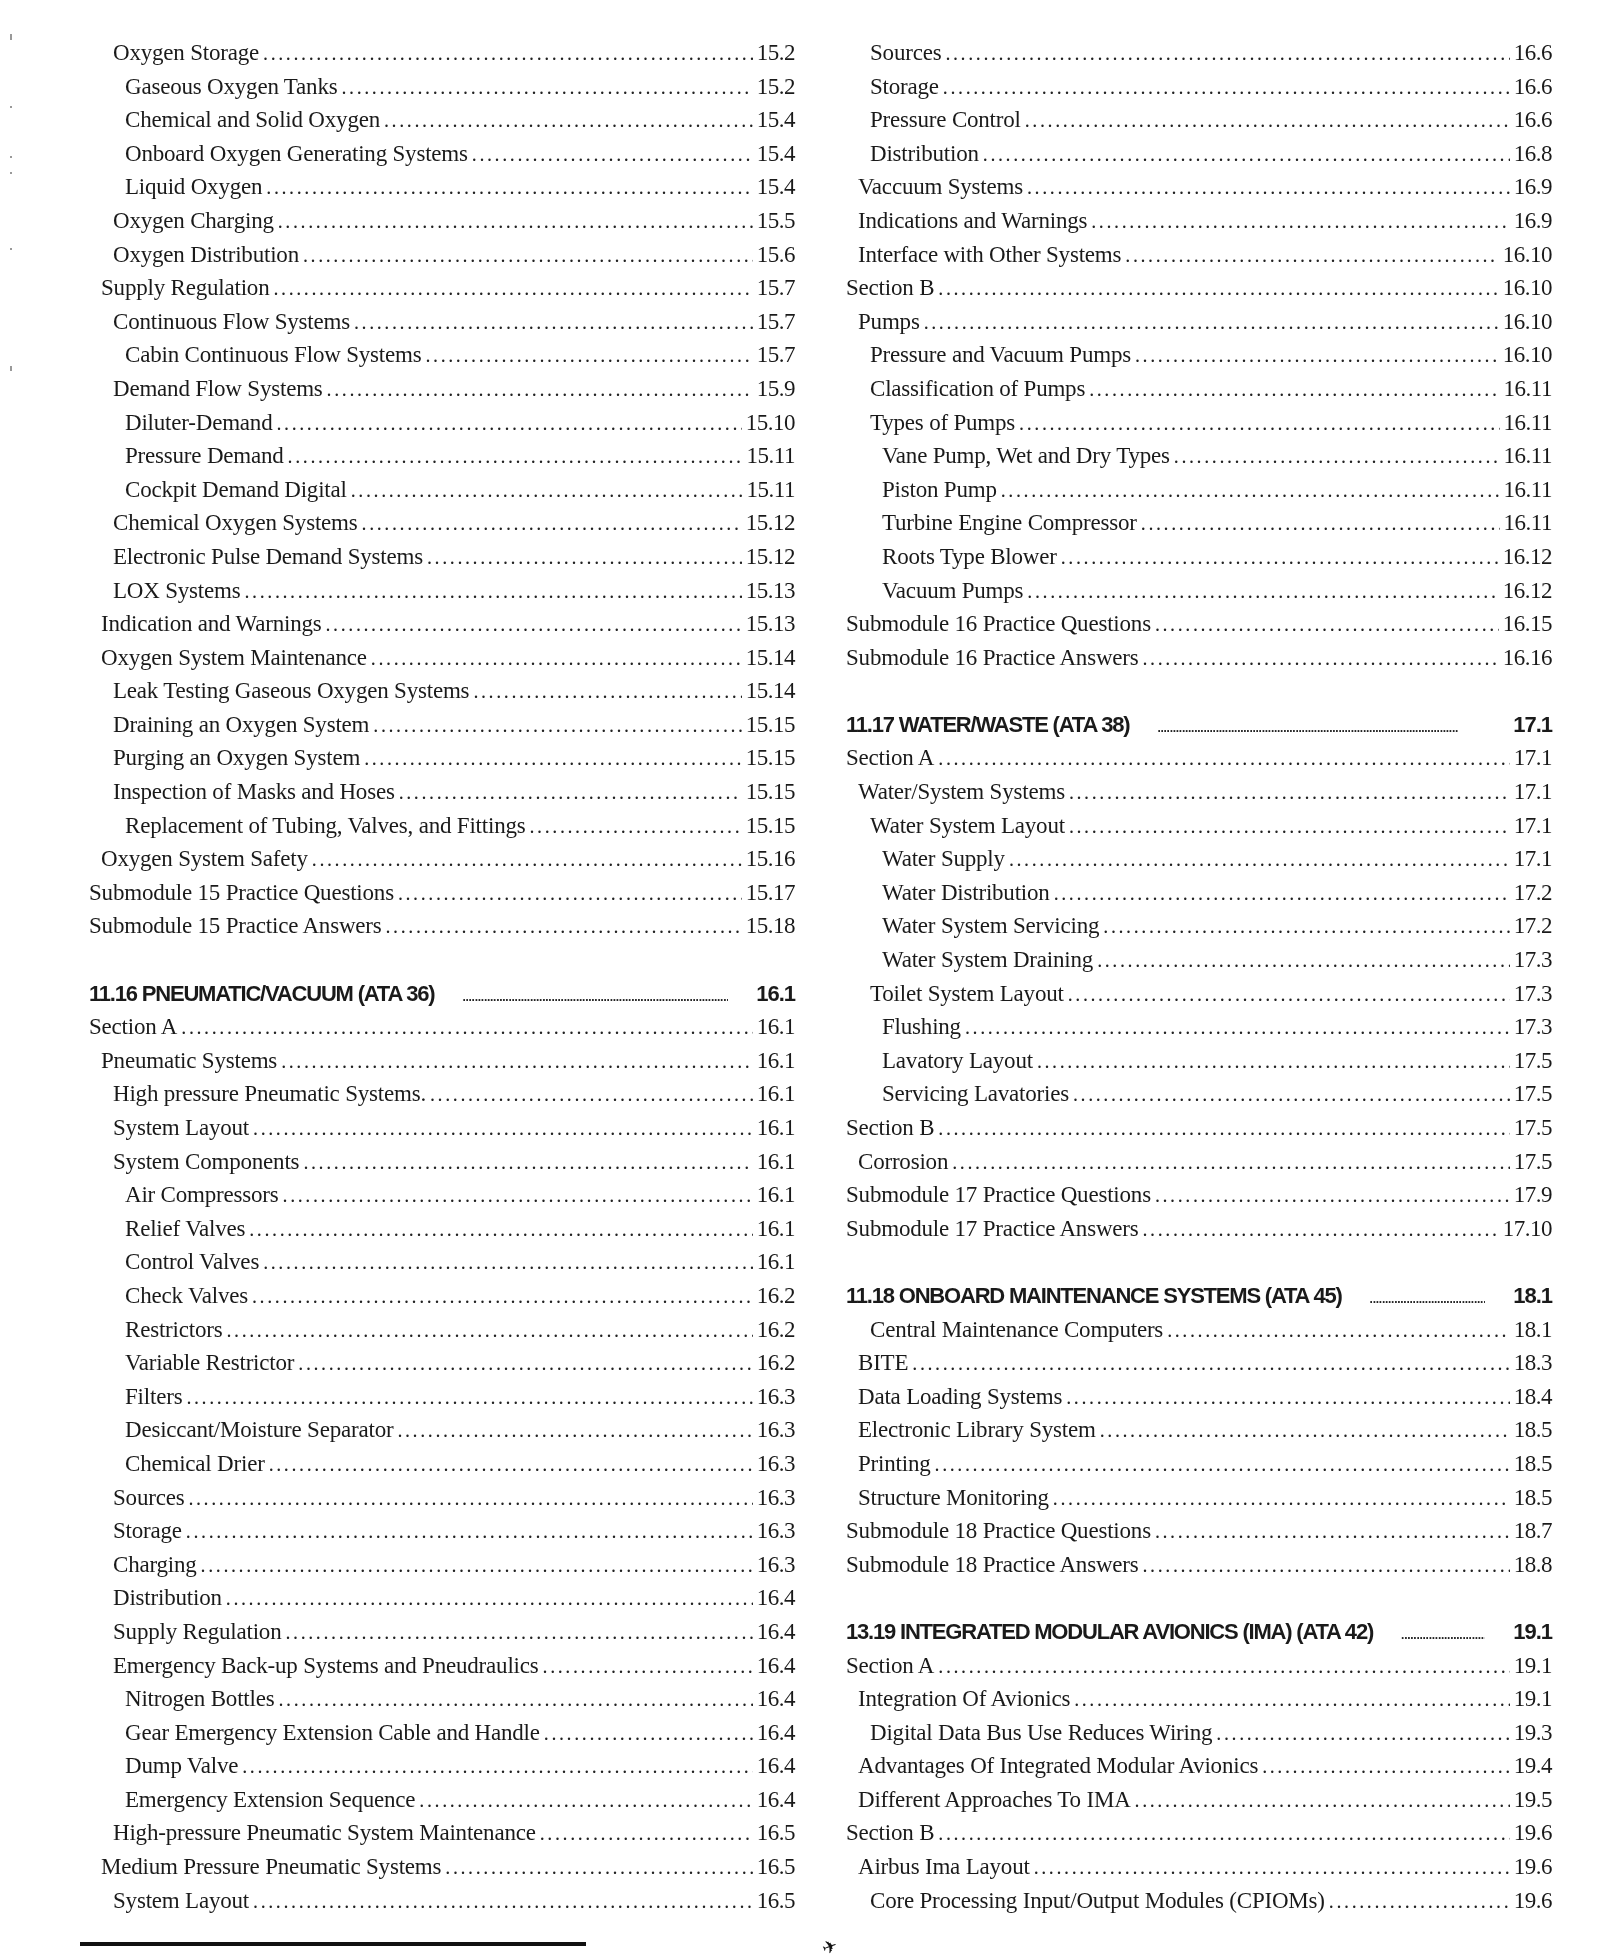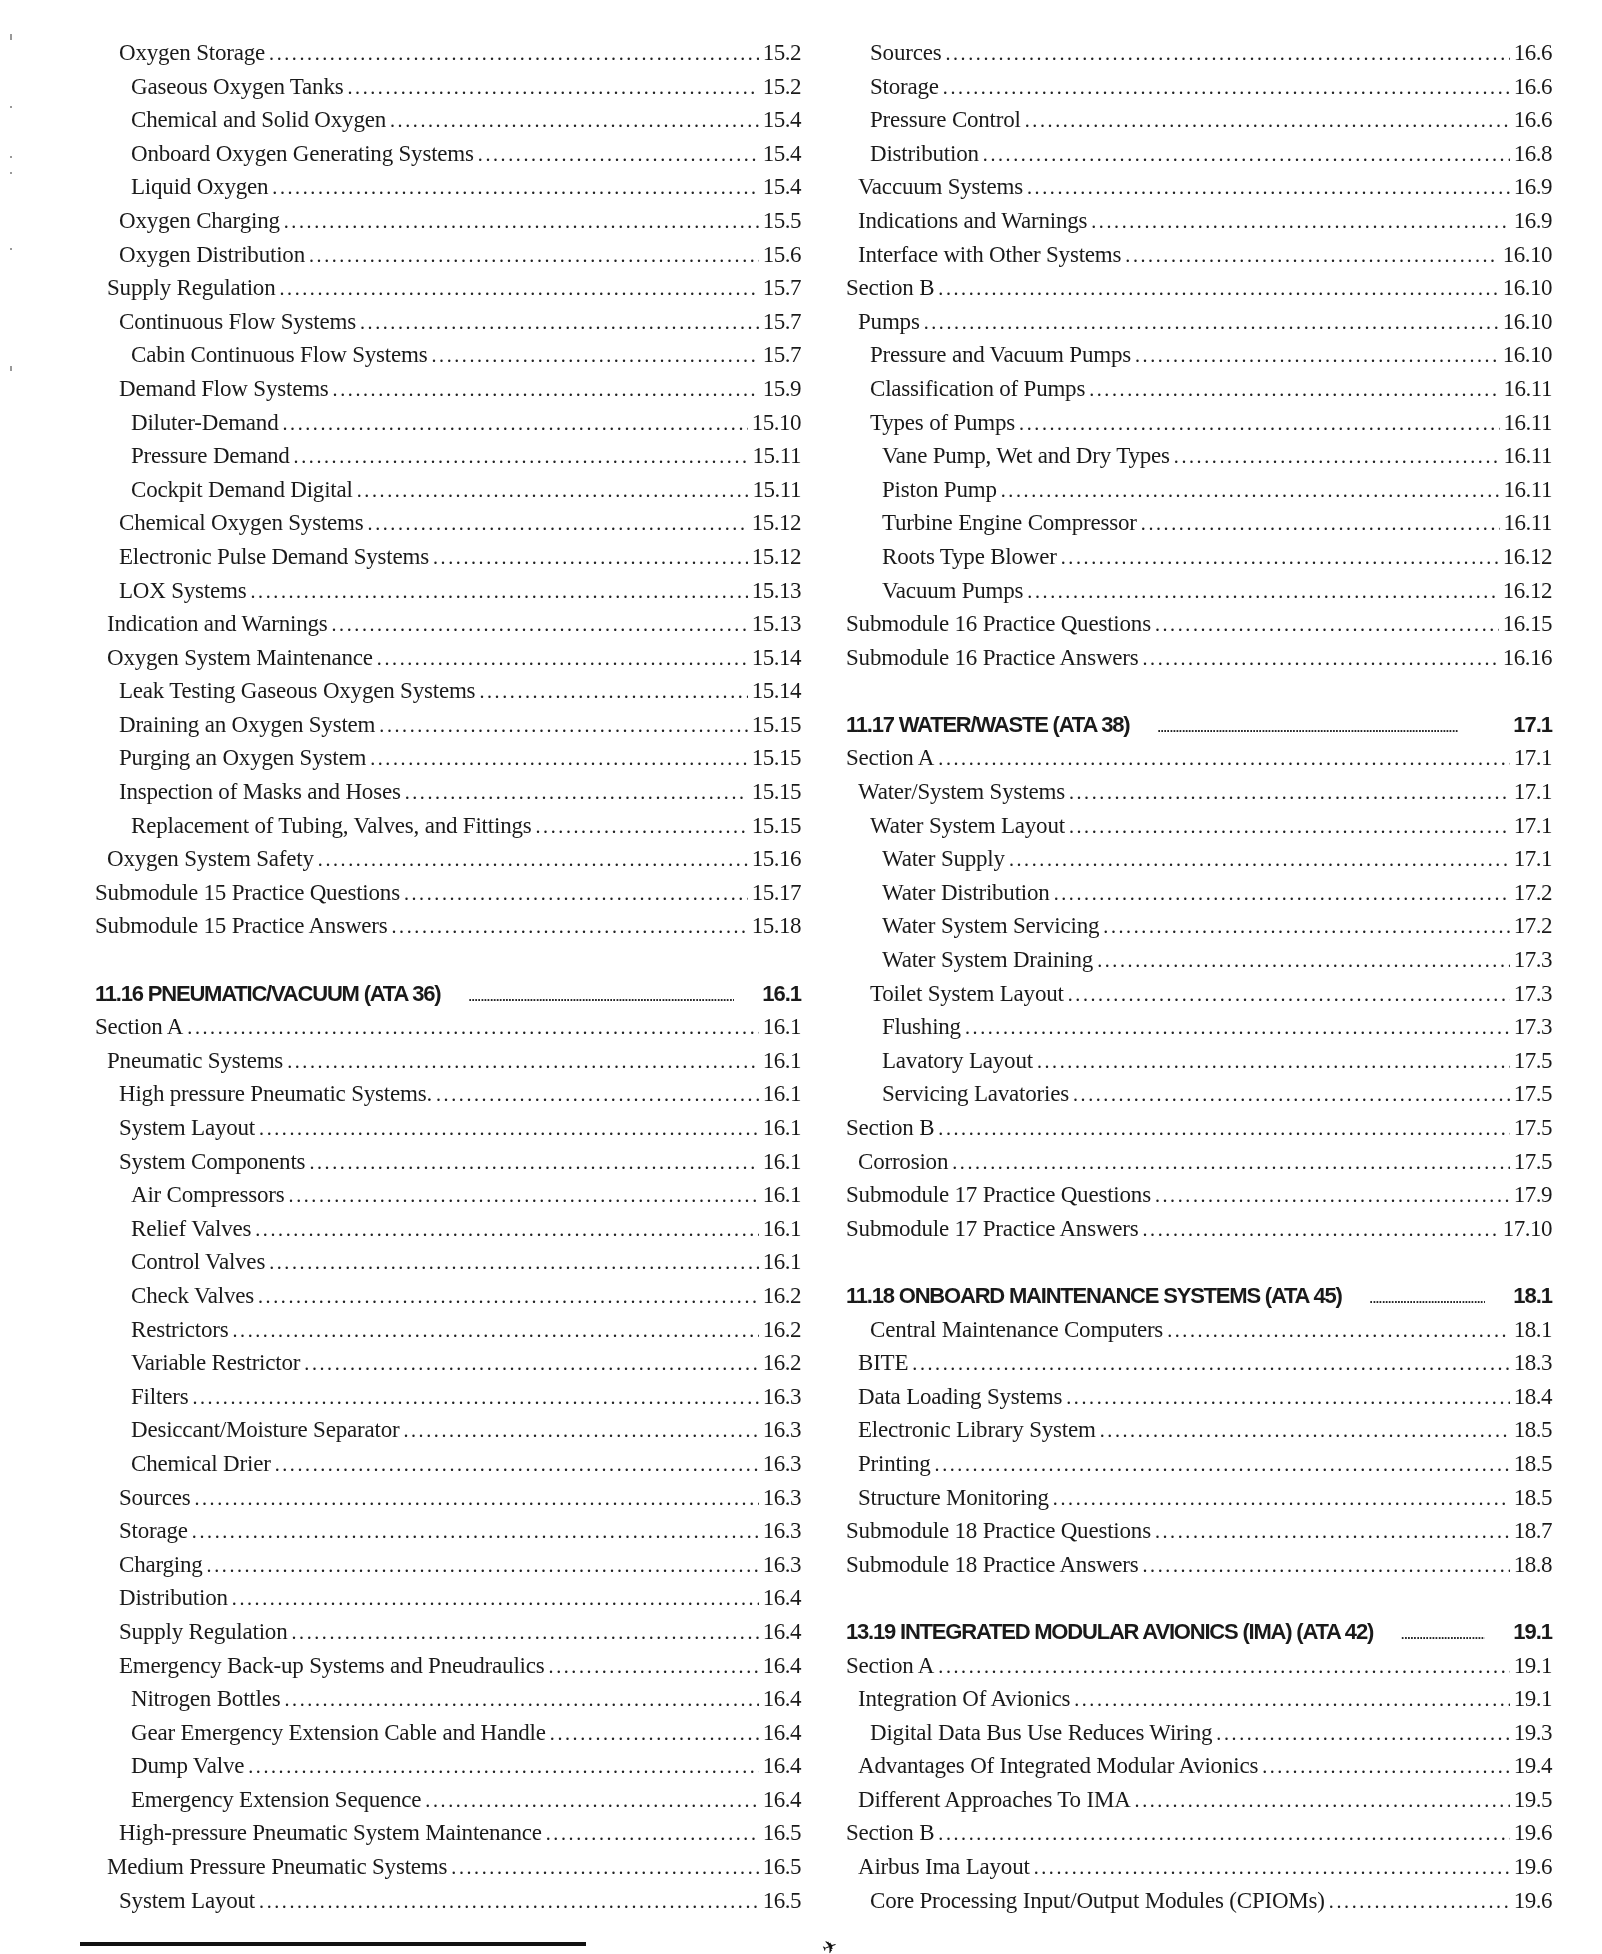"Oxygen Storage" #col-left { left: 95px -> 89px }
